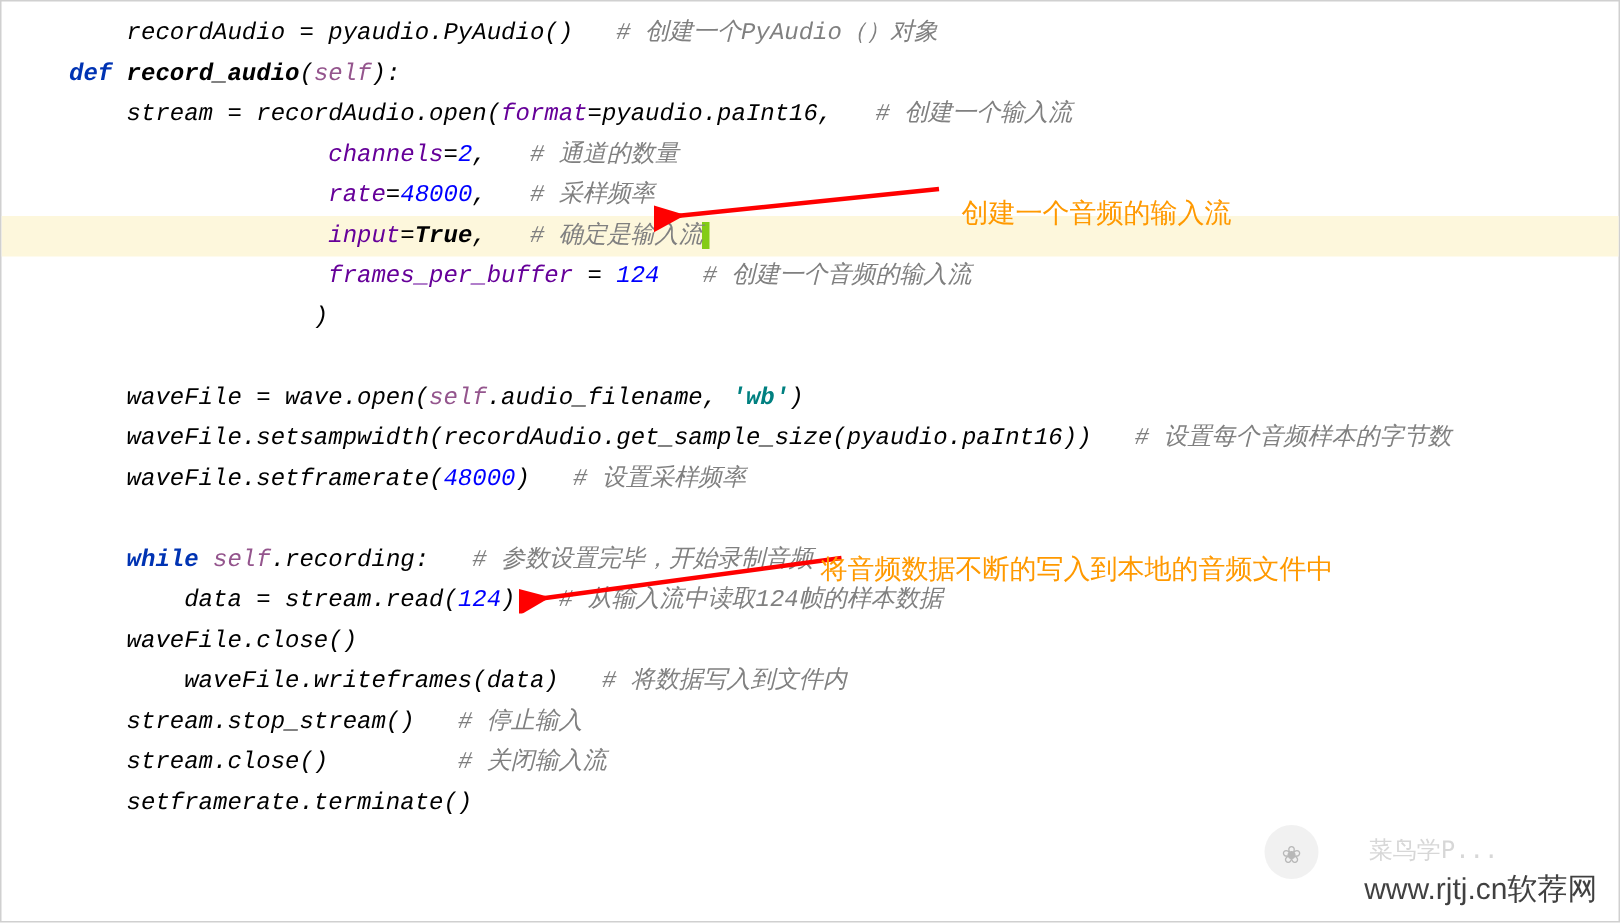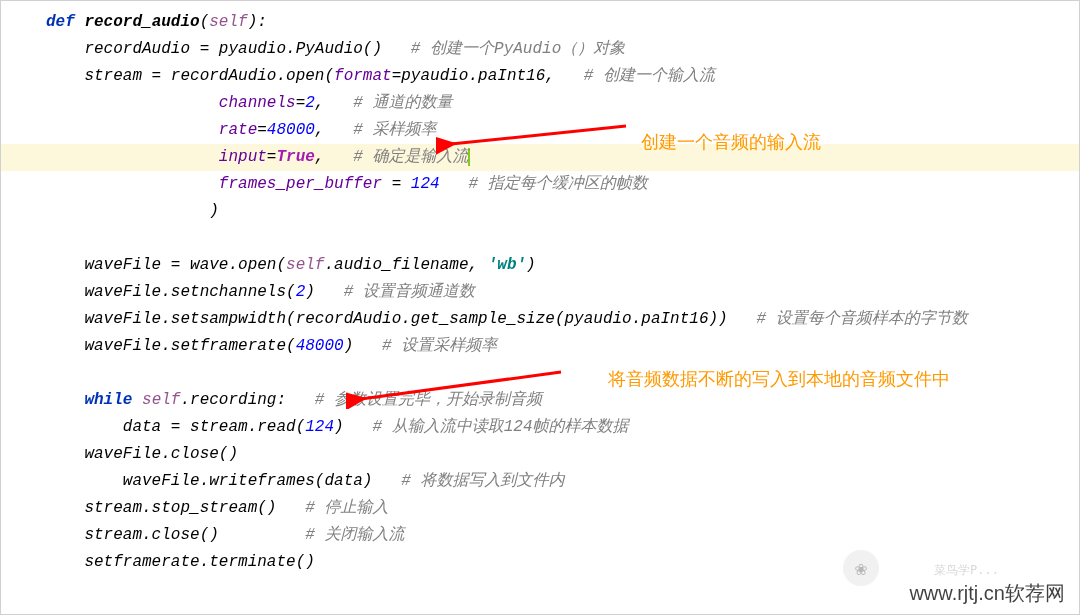"def record_audio(self):" div.line { order: before "recordAudio = pyaudio.PyAudio() #" -> after "recordAudio = pyaudio.PyAudio() #" }
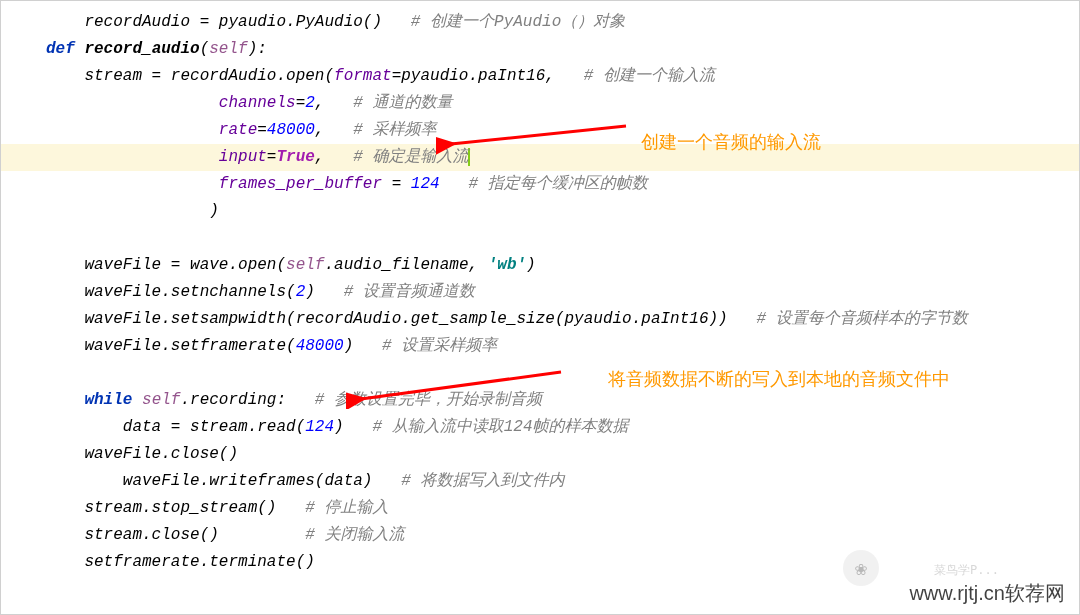"True" .true { color: #a21caf -> #000000 }
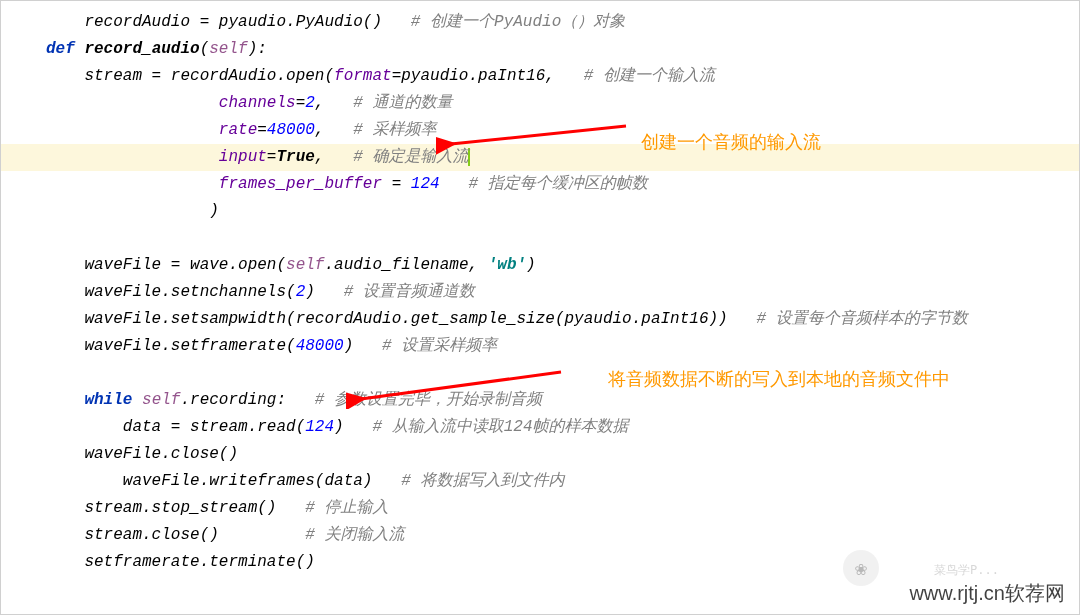"# 确定是输入流" .caret { border-right: 2px solid #84cc16 -> 5px solid #84cc16 }
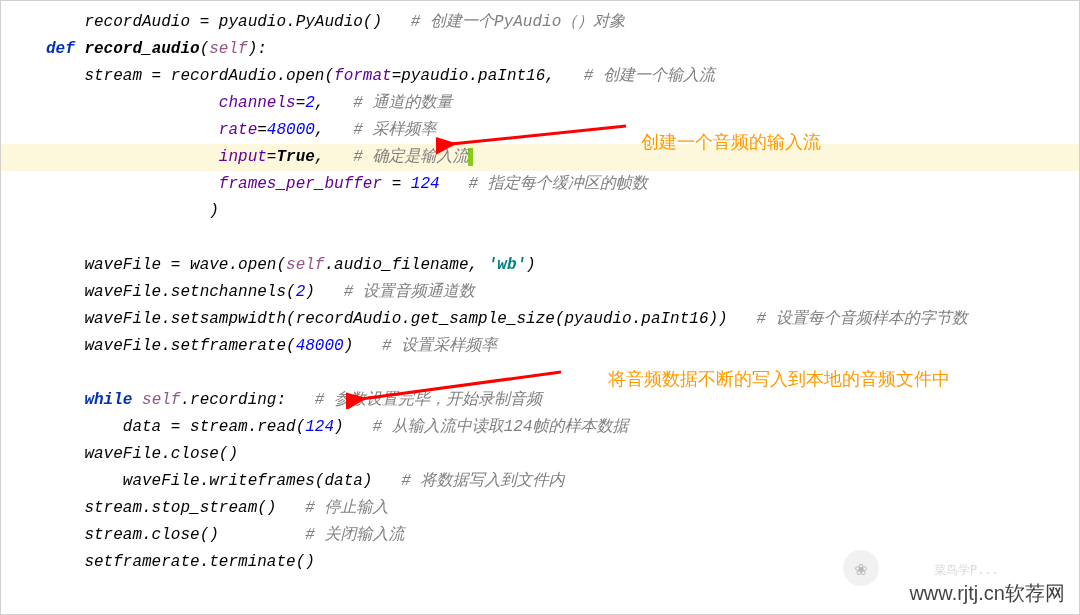"# 指定每个缓冲区的帧数" span.comment { text: 指定每个缓冲区的帧数 -> 创建一个音频的输入流 }
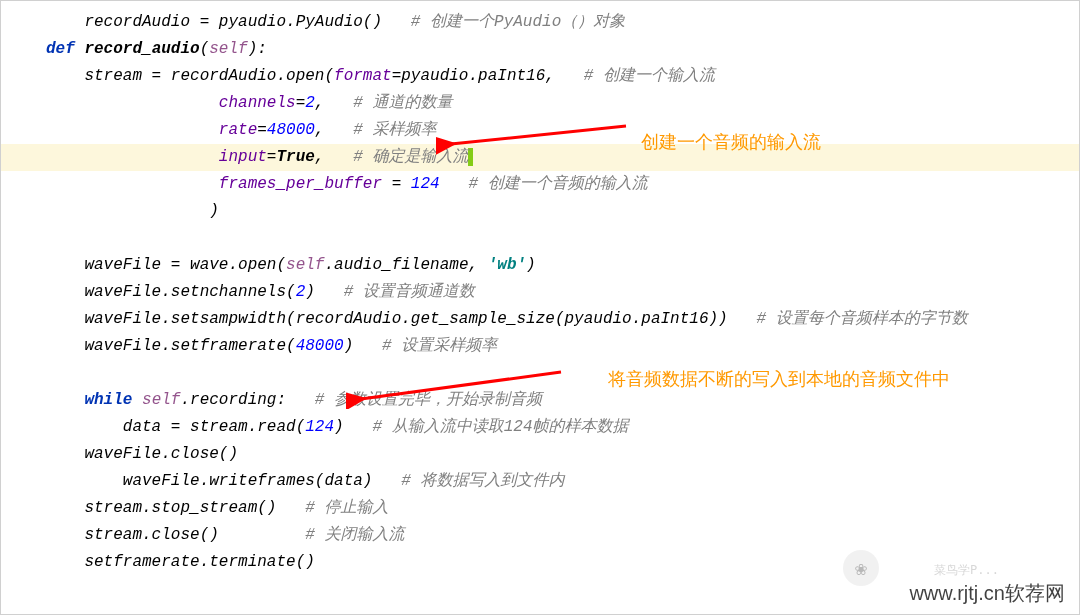"waveFile.setnchannels(2) # 设置音频通道数" div.line { html: <div><span> waveFile.setnchannels(</span><span>2</span><span>) </span><span># 设置音频通道数</span></div> -> none }
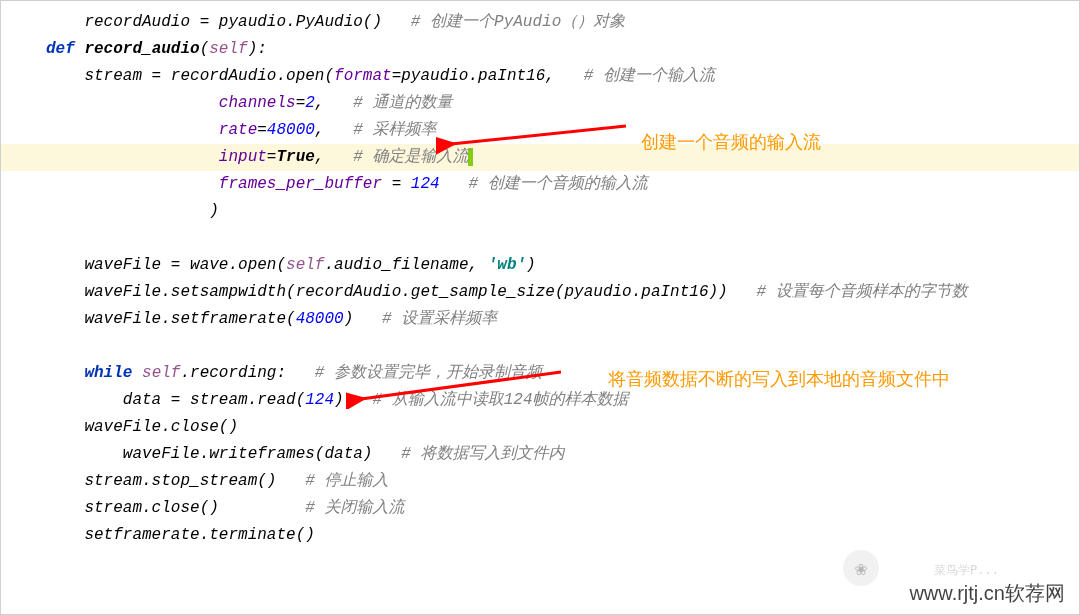"将音频数据不断的写入到本地的音频文件中" div.annot { left: 607px -> 546px }
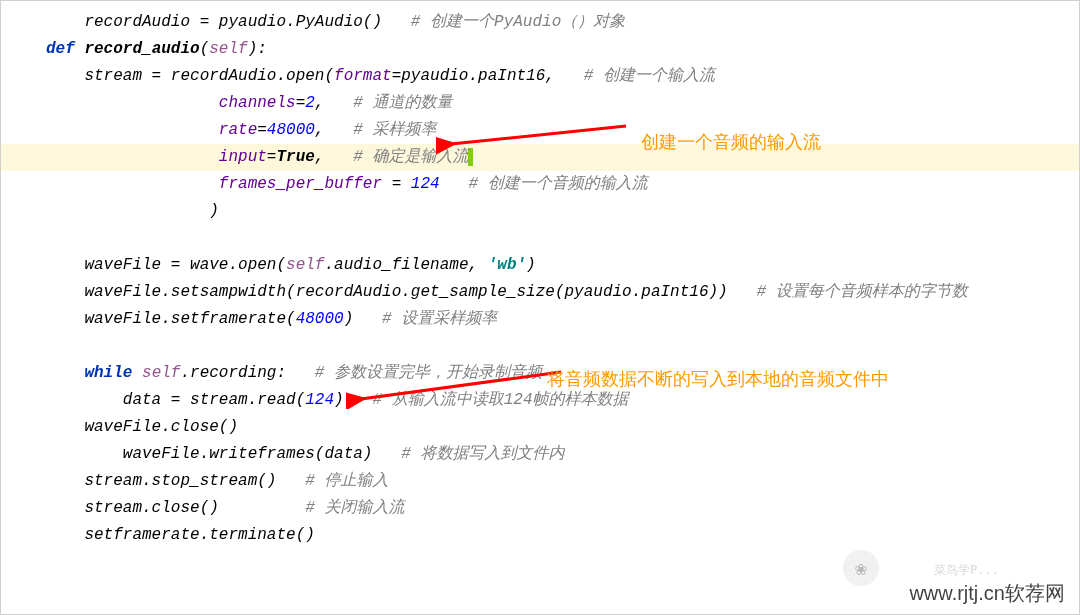"菜鸟学P..." .wm-text2 { font-size: 12px -> 16px }
